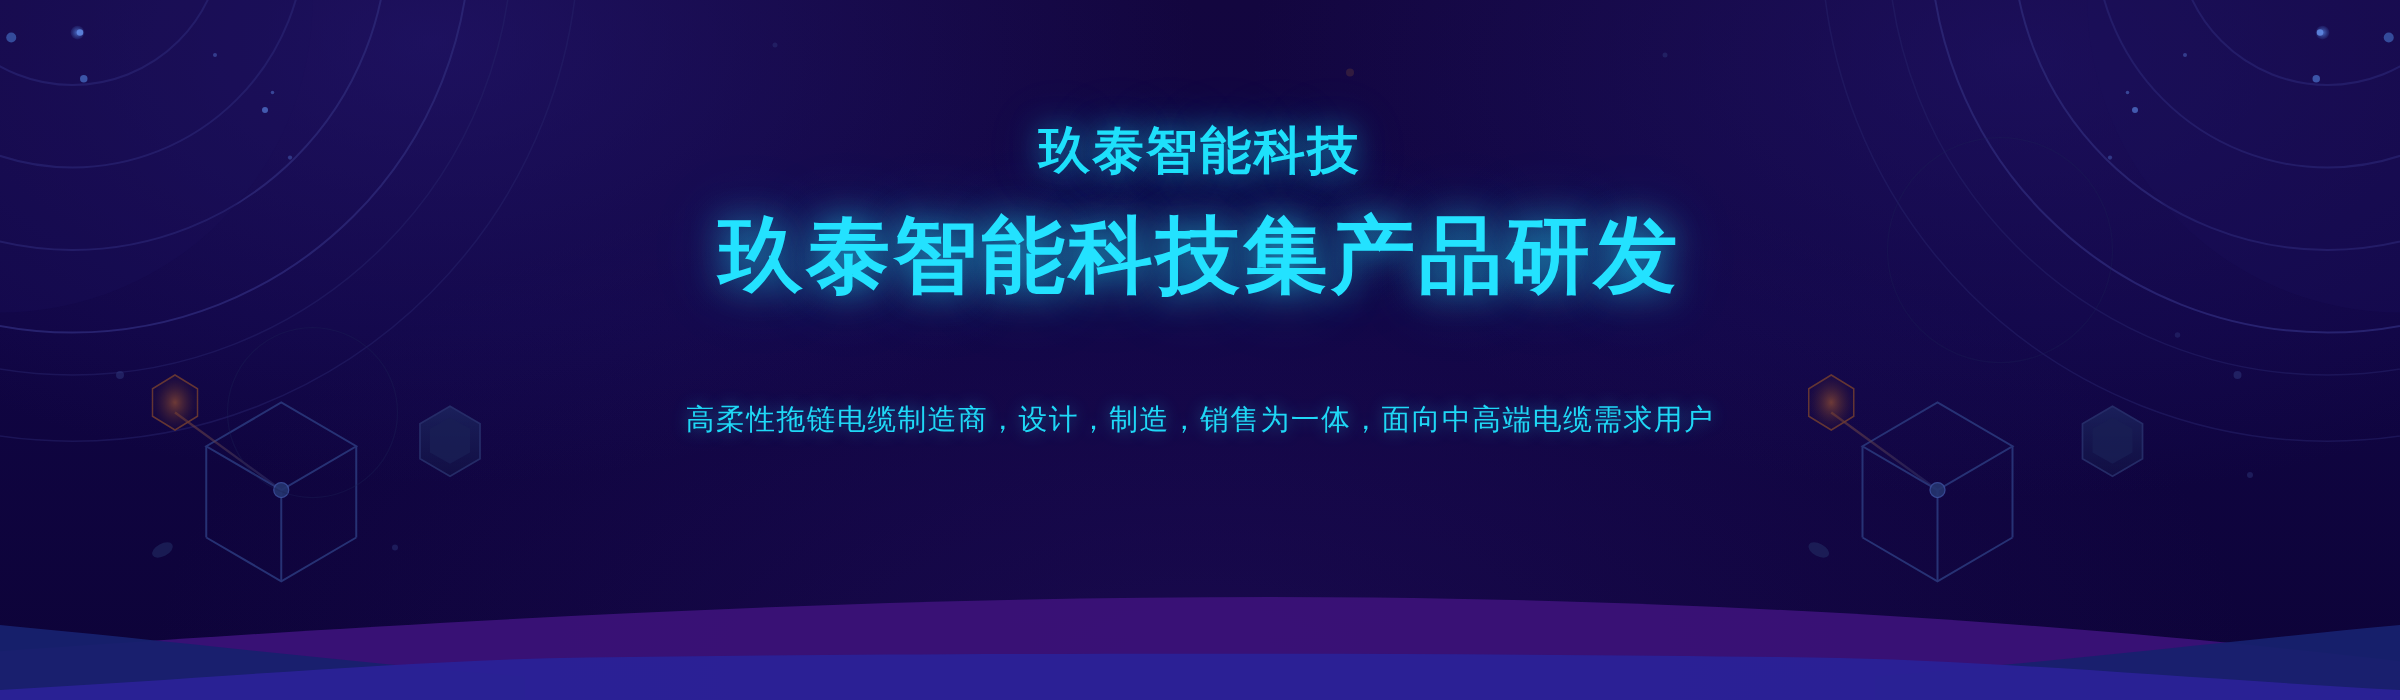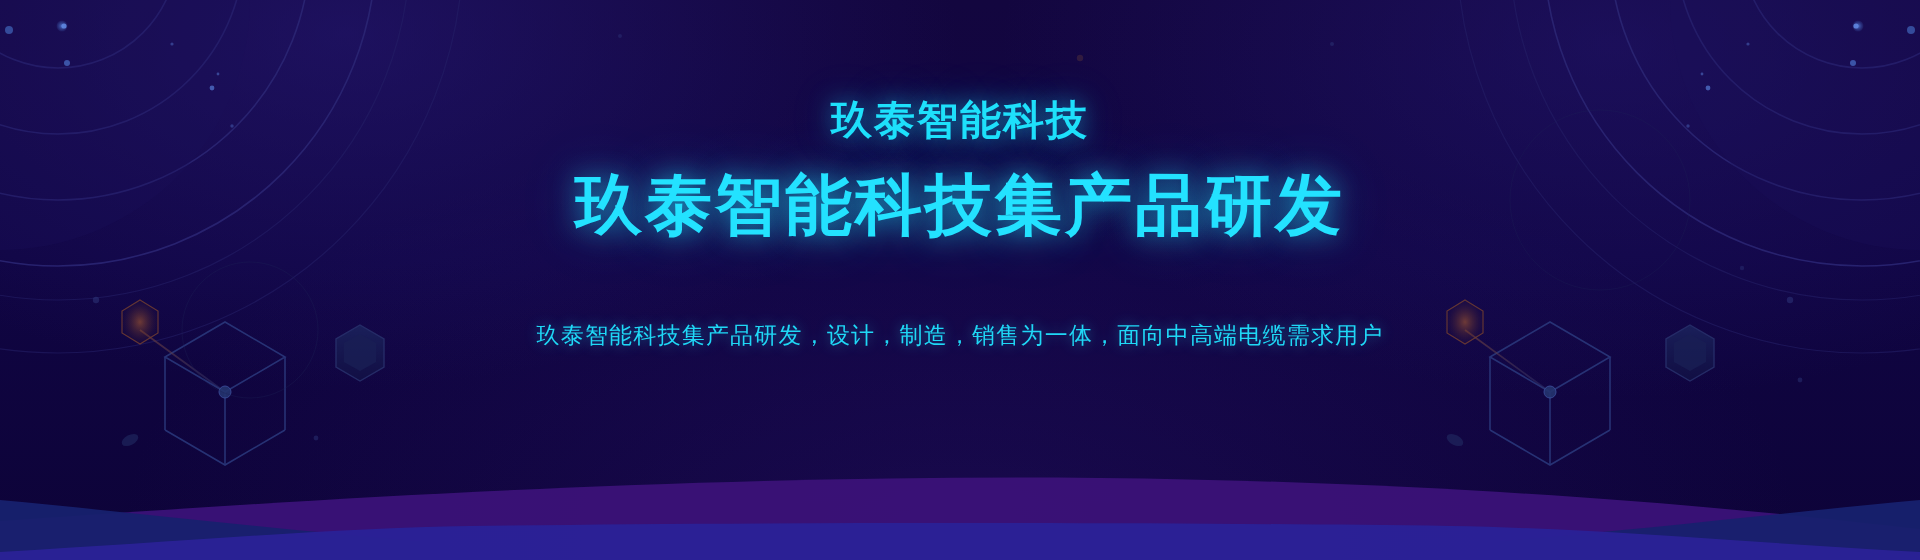"玖泰智能科技集产品研发，设计，制造，销售为一体，面向中高端电缆需求用户" p.subtitle { text: 玖泰智能科技集产品研发 -> 高柔性拖链电缆制造商 }
